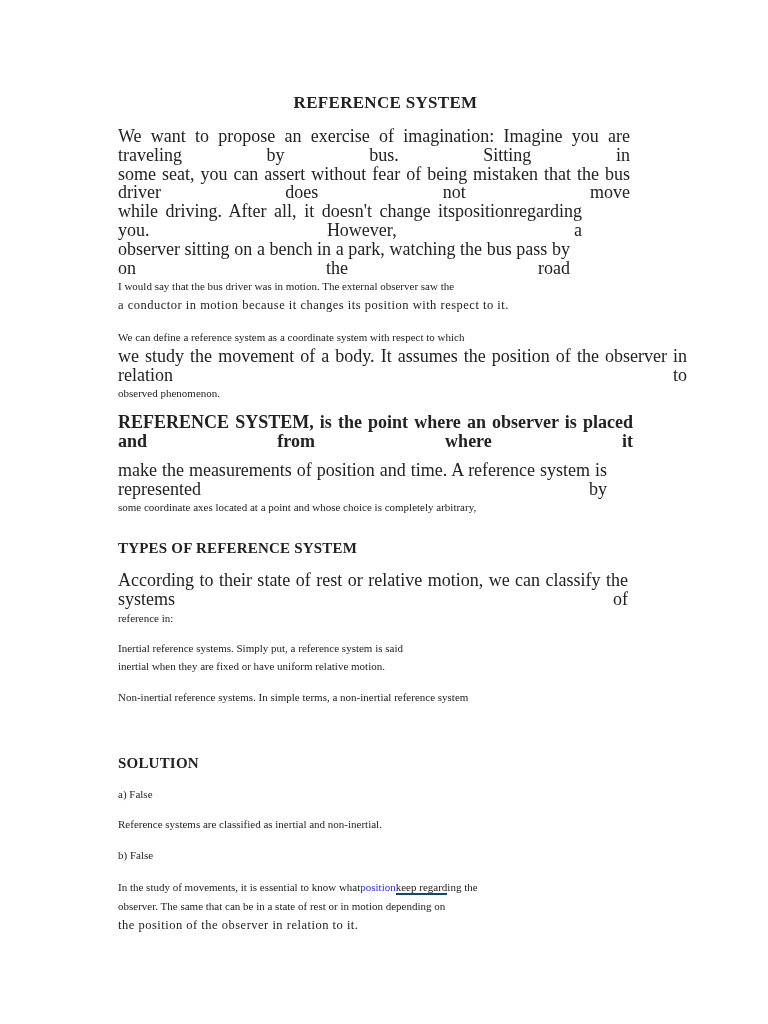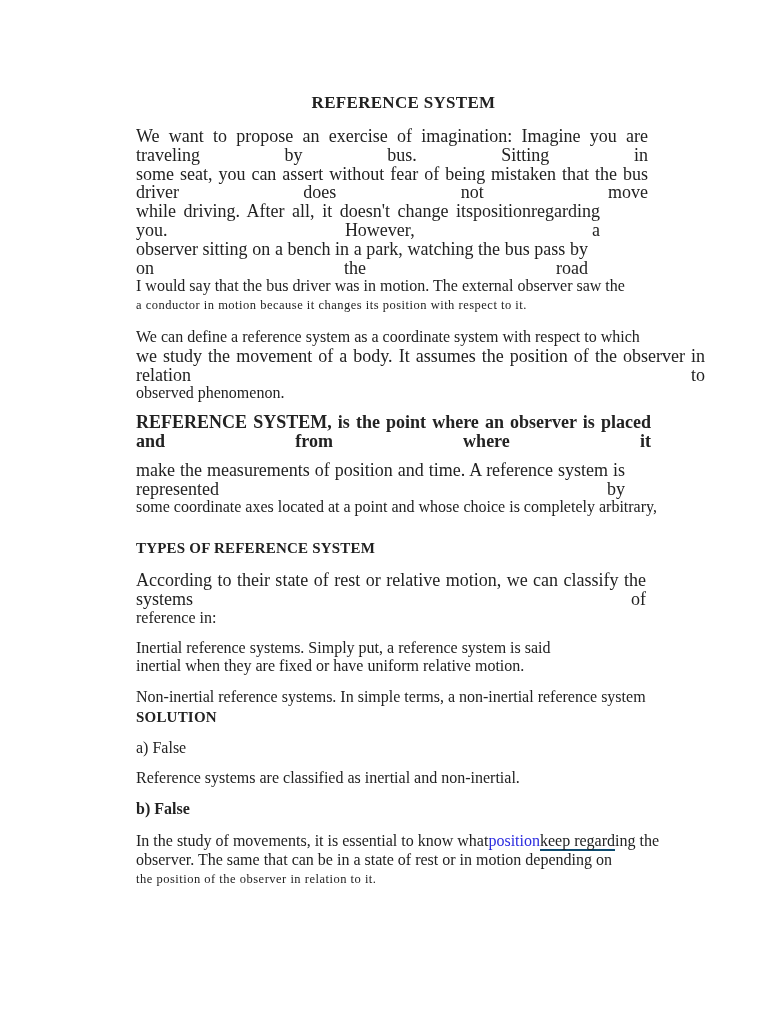"REFERENCE SYSTEM" .content { left: 136px -> 118px }
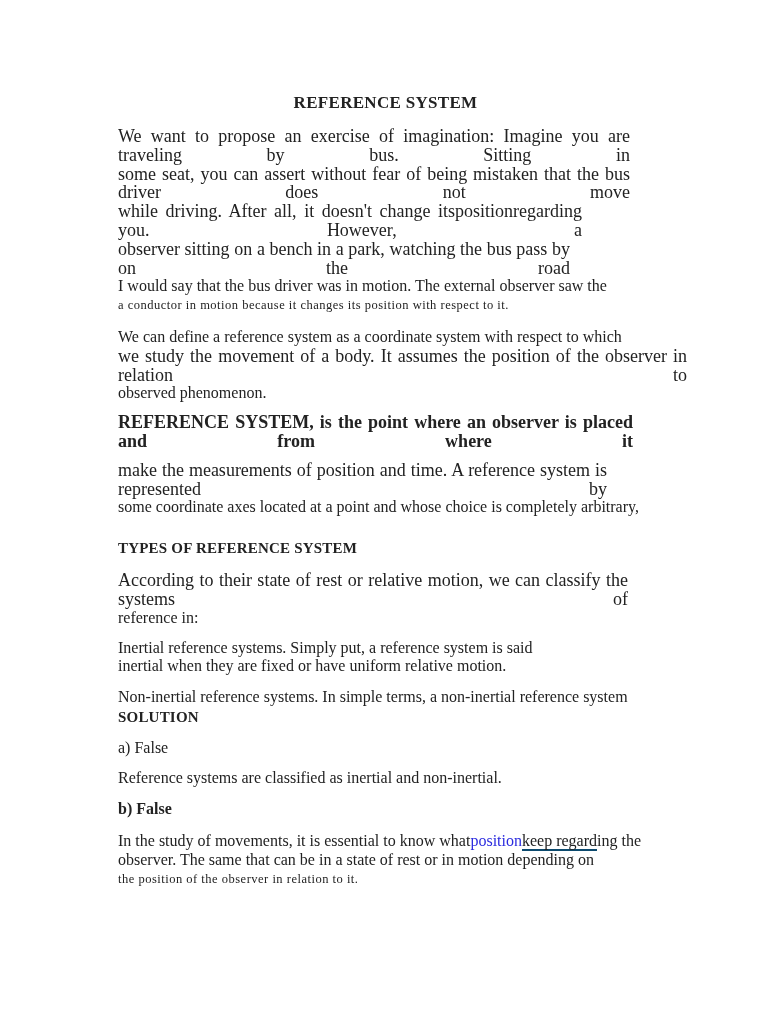"I would say that the" .line { font-size: 16px -> 11px }
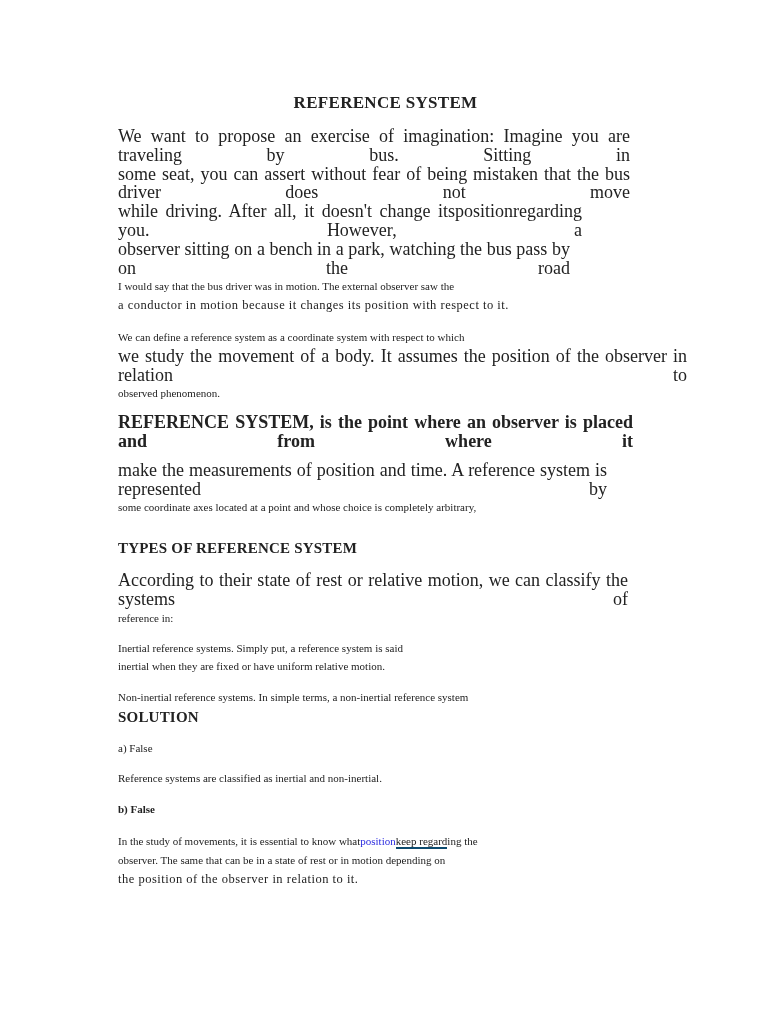"SOLUTION" .mt-solution { margin-top: none -> 46px }
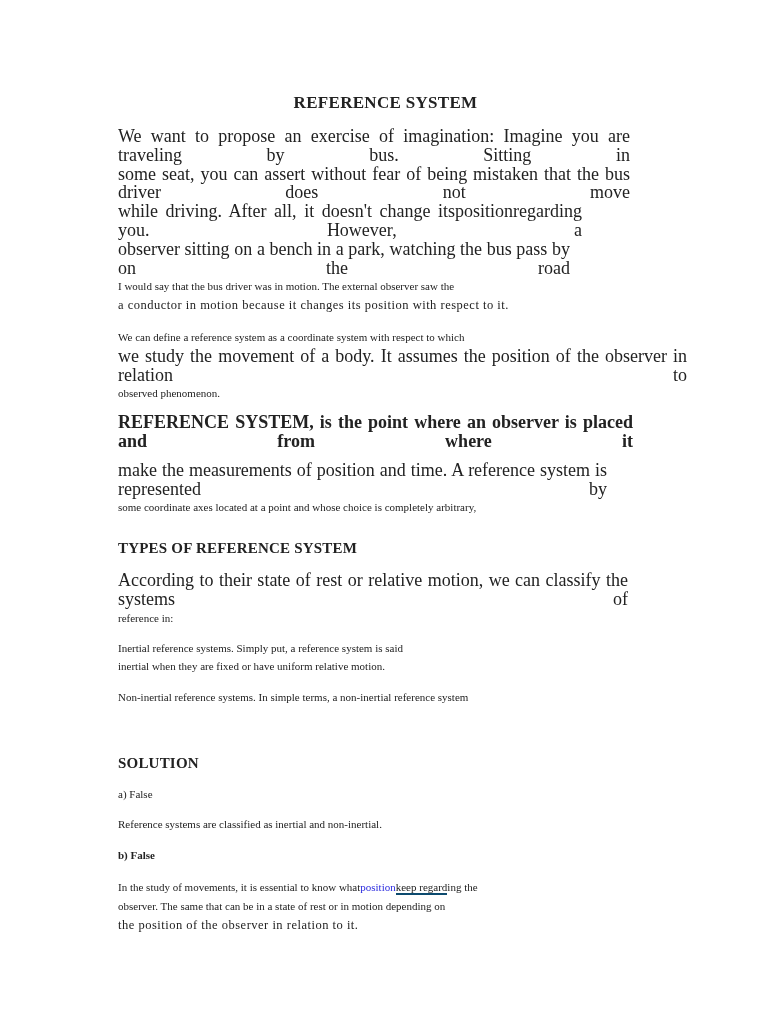"b) False" .mt-solb { font-weight: bold -> none }
